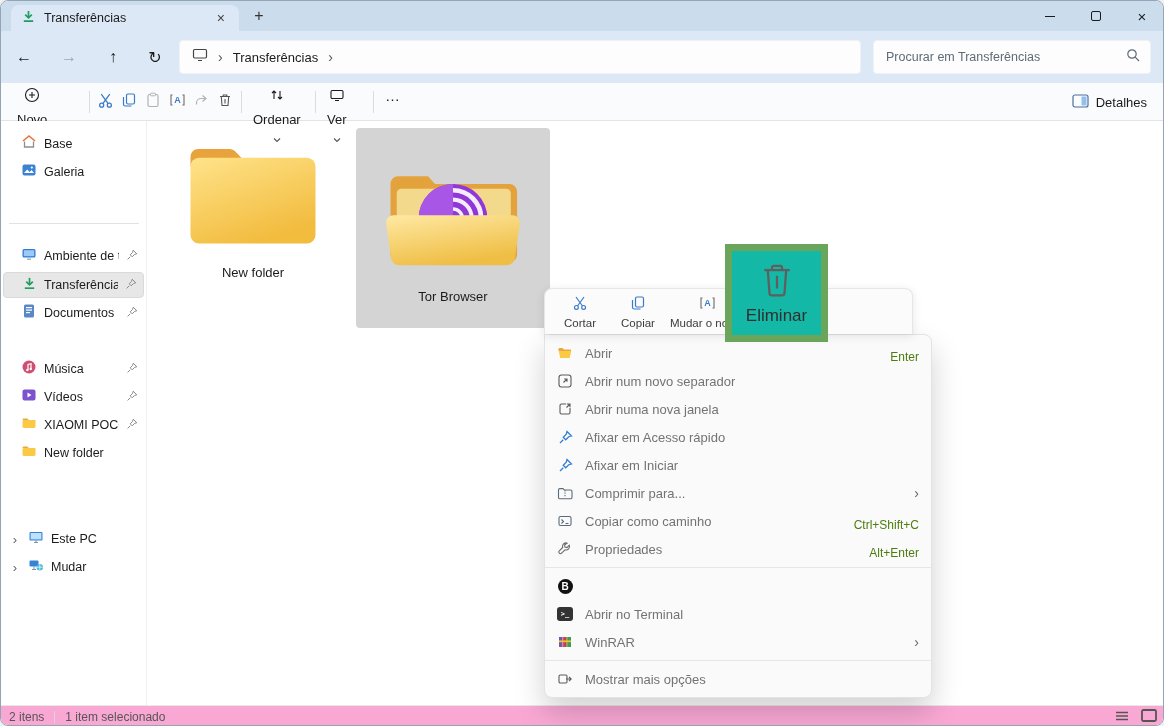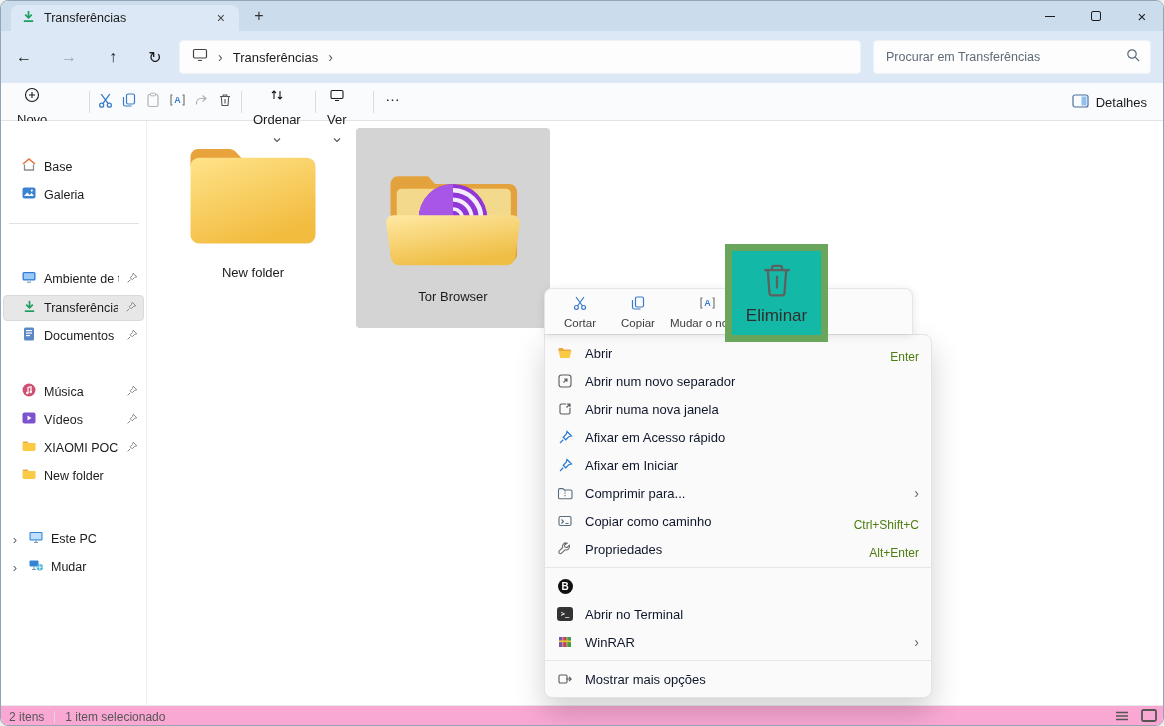"Base" .side-item { margin-top: 23px -> none }
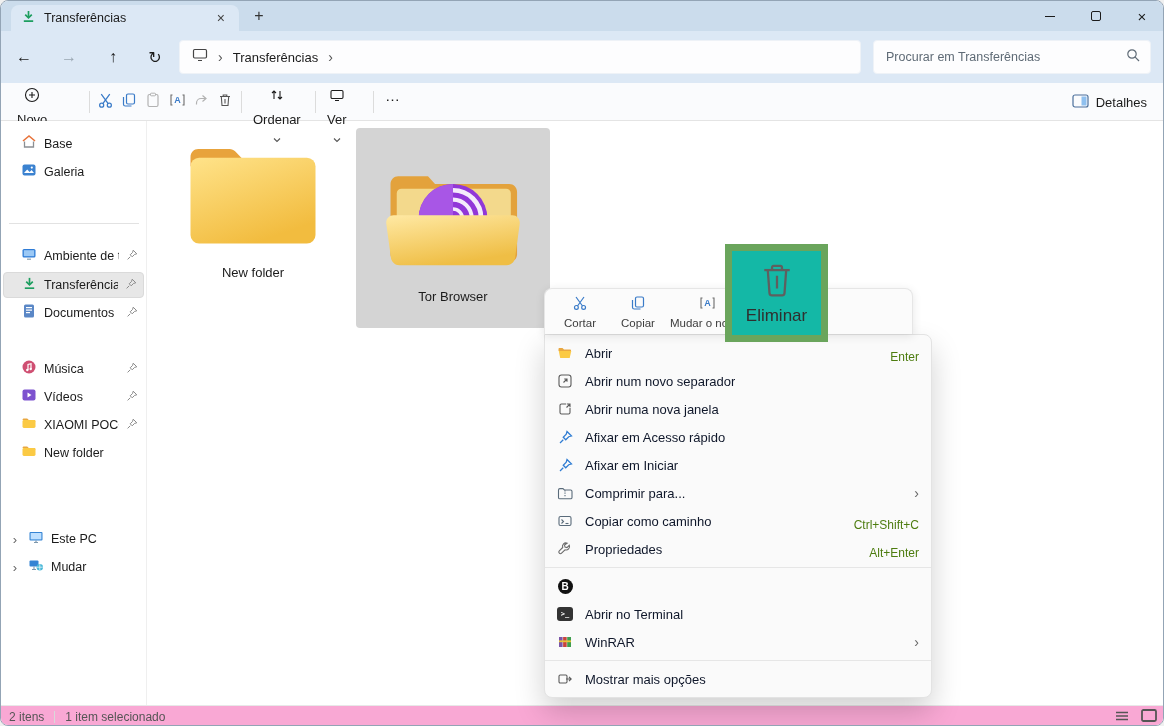"Abrir" .menu-lbl { color: #0f172a -> #737373 }
